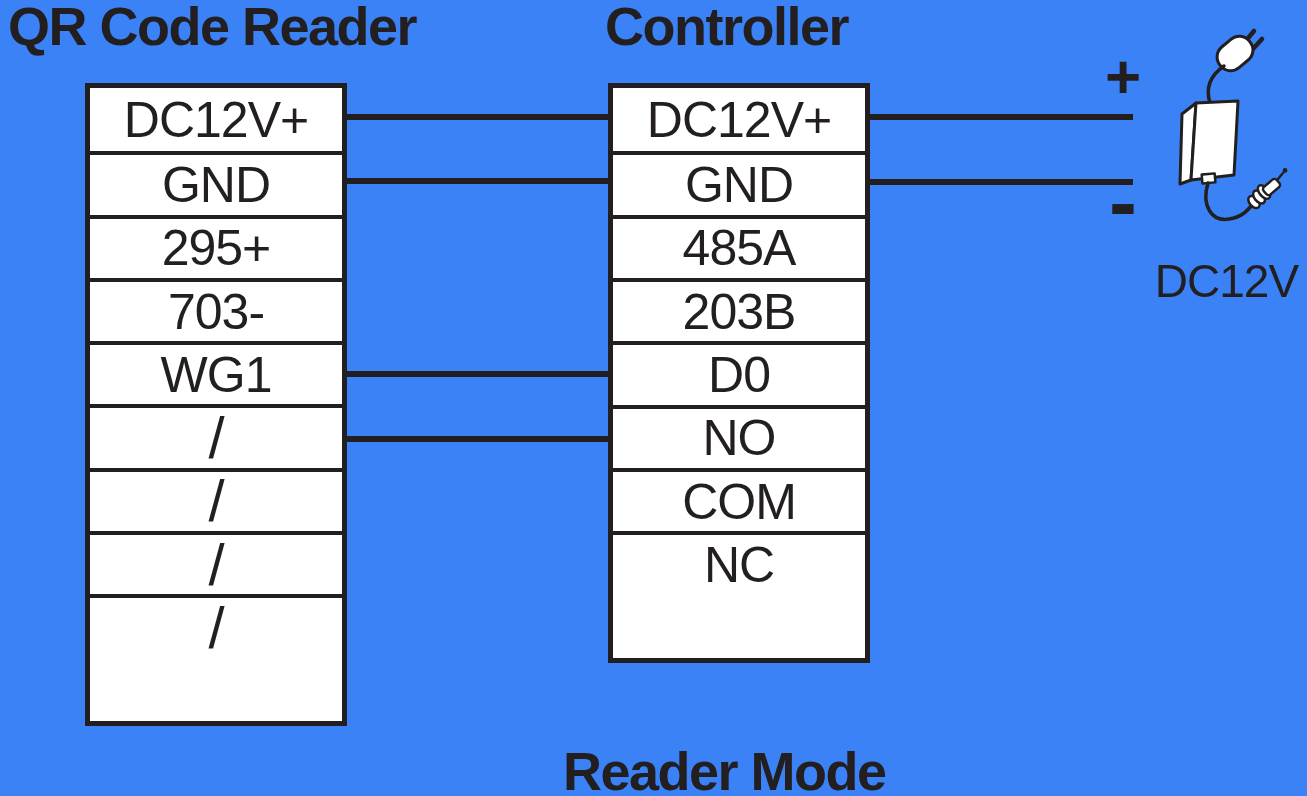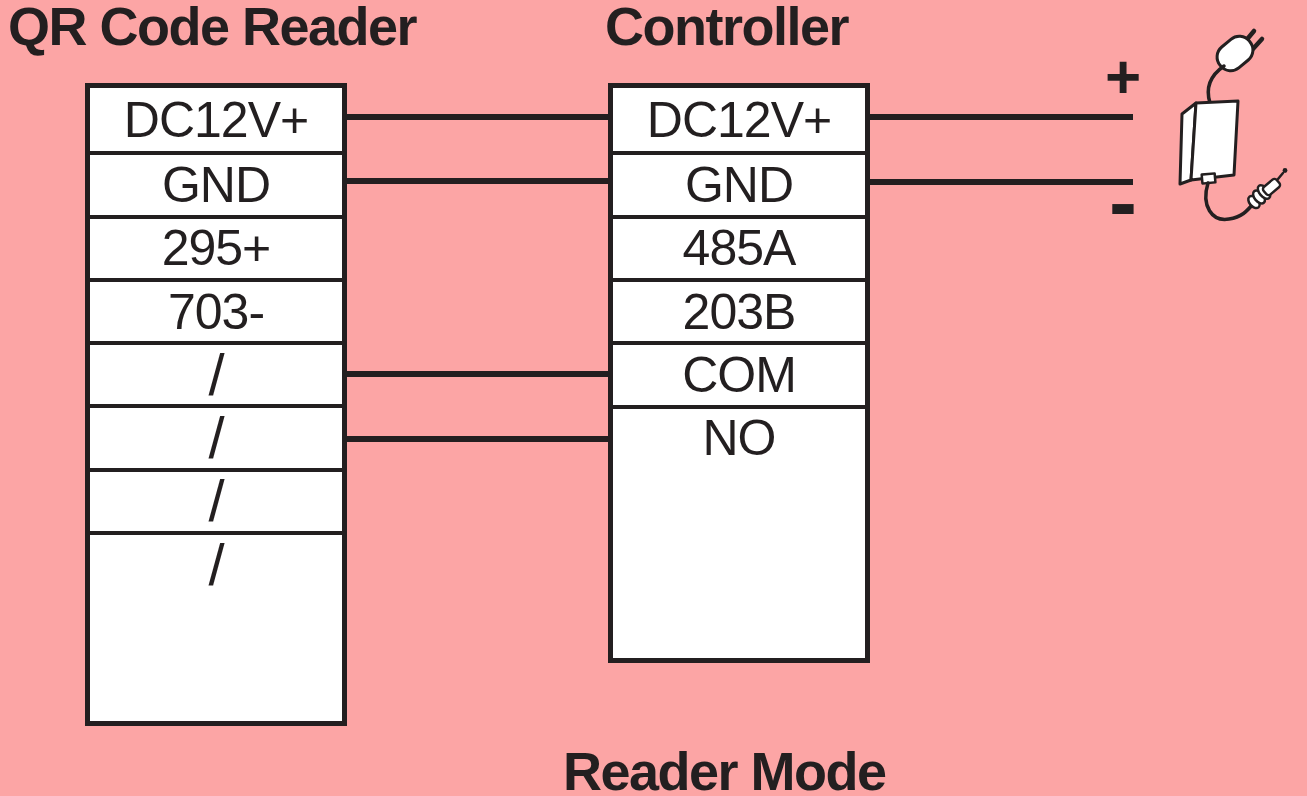"QR Code Reader" div { background: #fca5a5 -> #3b82f6 }
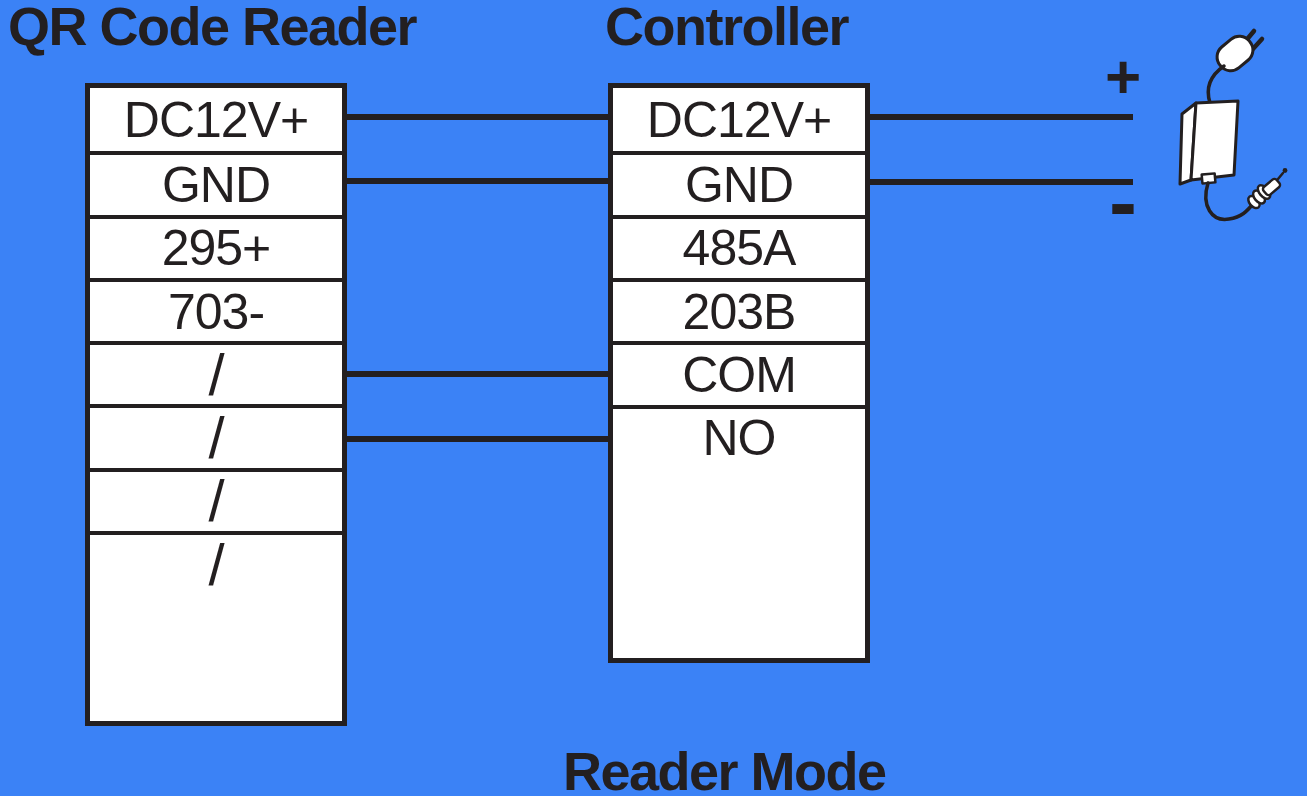"DC12V" div { html: none -> <div>DC12V</div> }
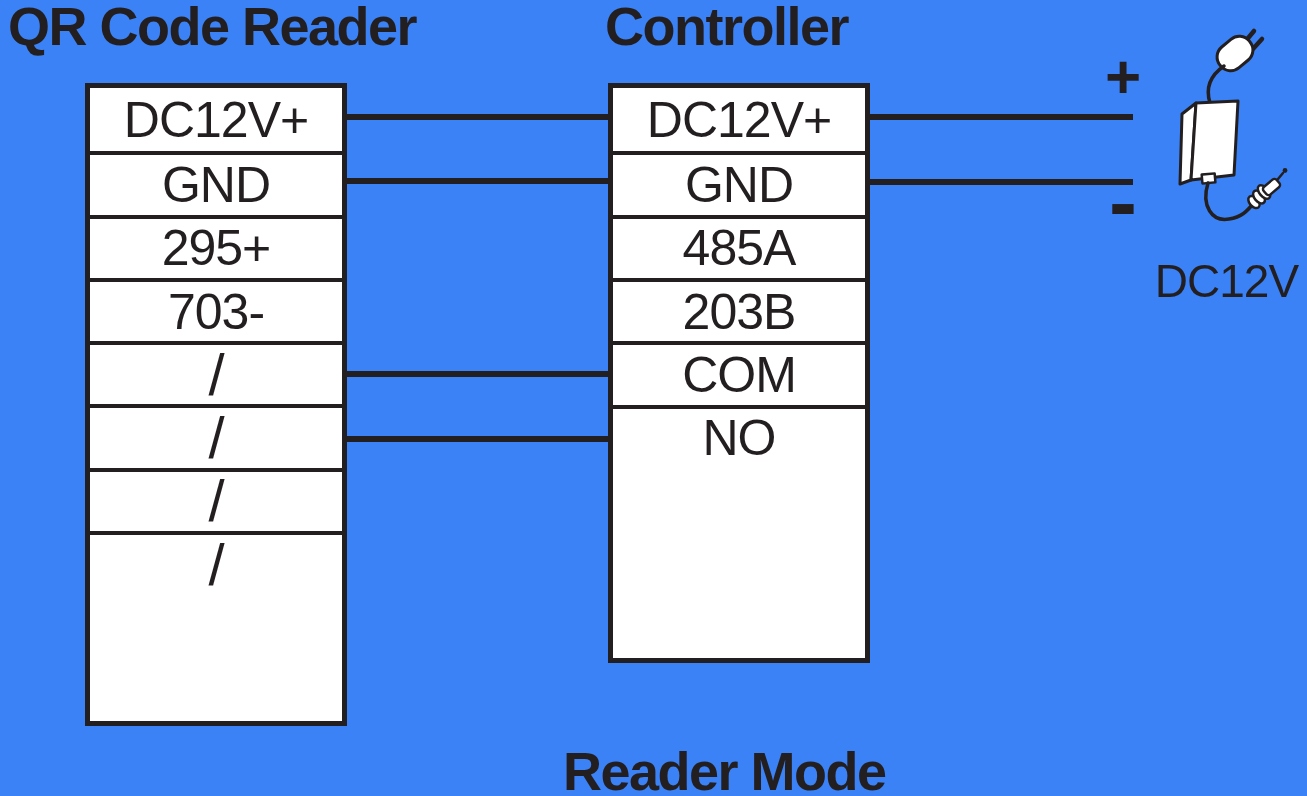"WG1" div.pin-row { html: none -> <div>WG1</div> }
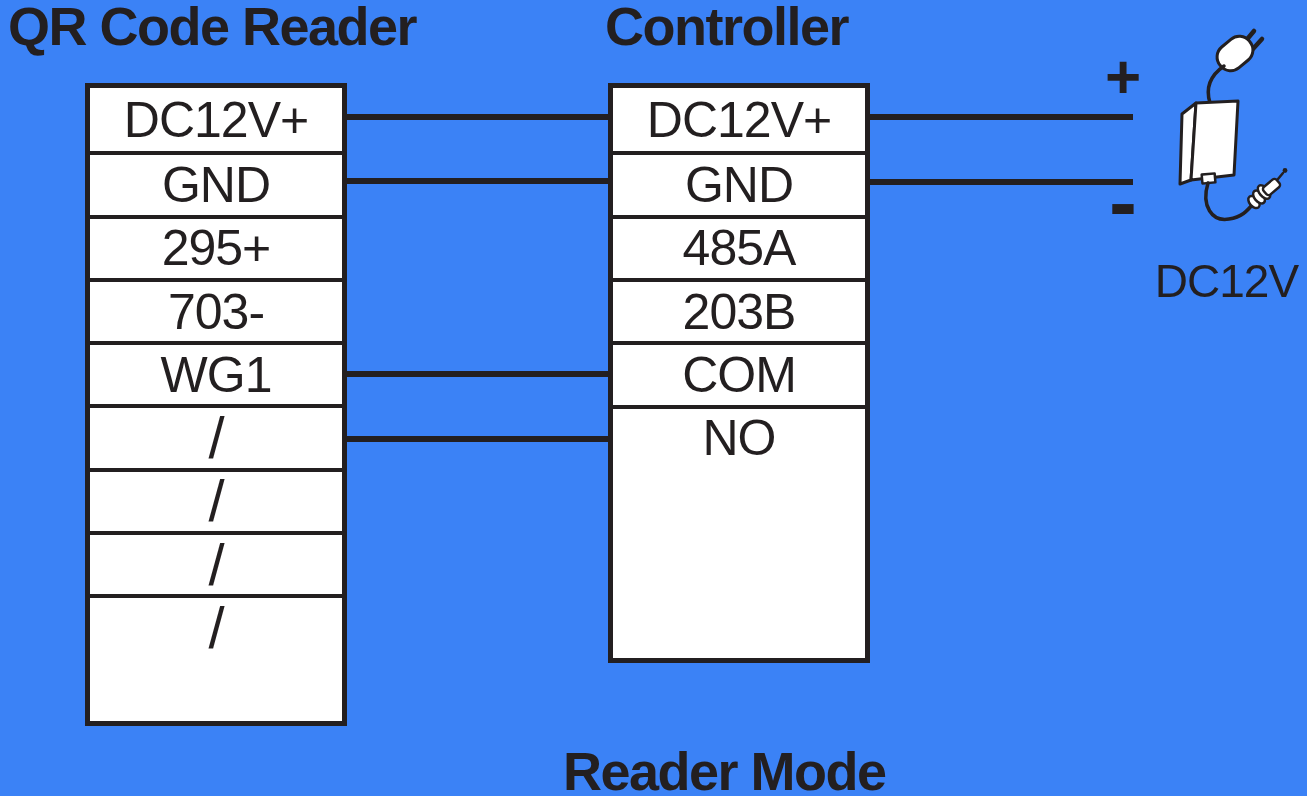"D0" div.pin-row { html: none -> <div>D0</div> }
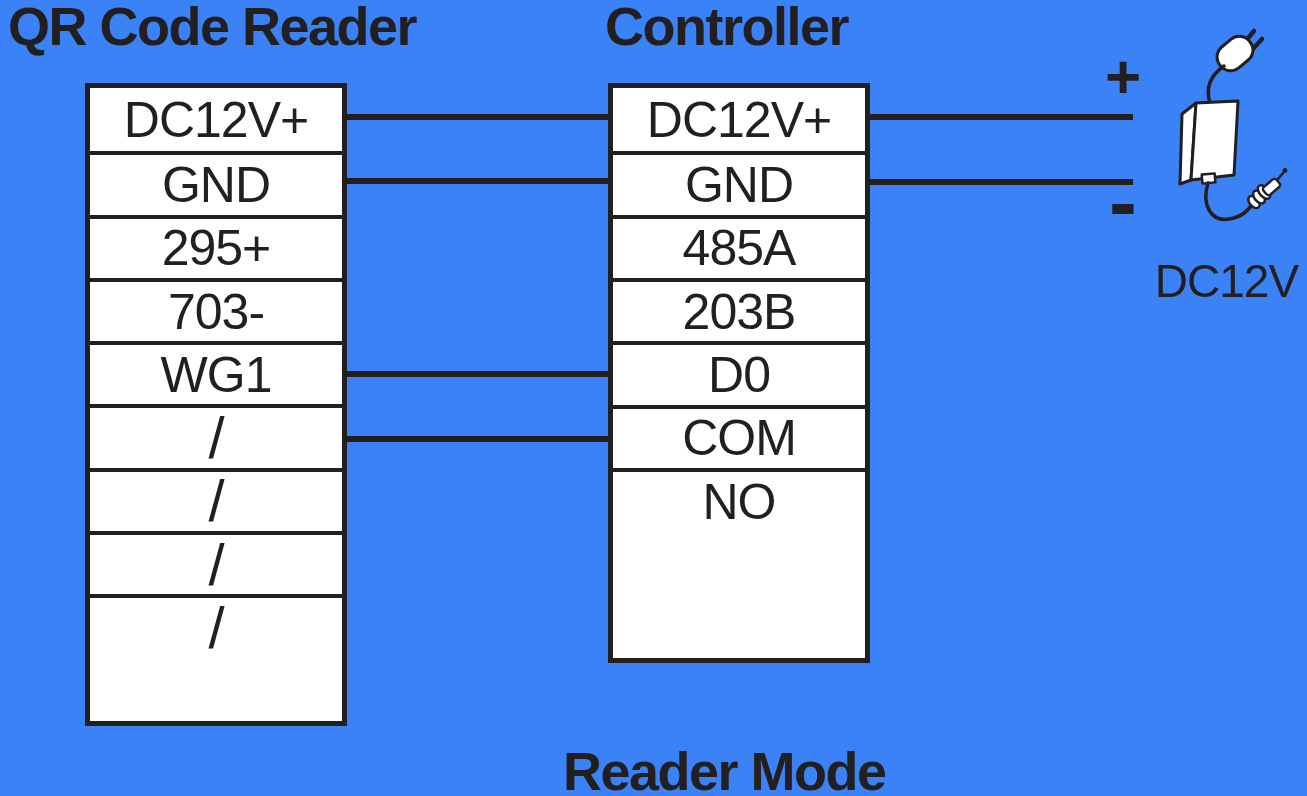"COM" div.pin-row { order: before "NO" -> after "NO" }
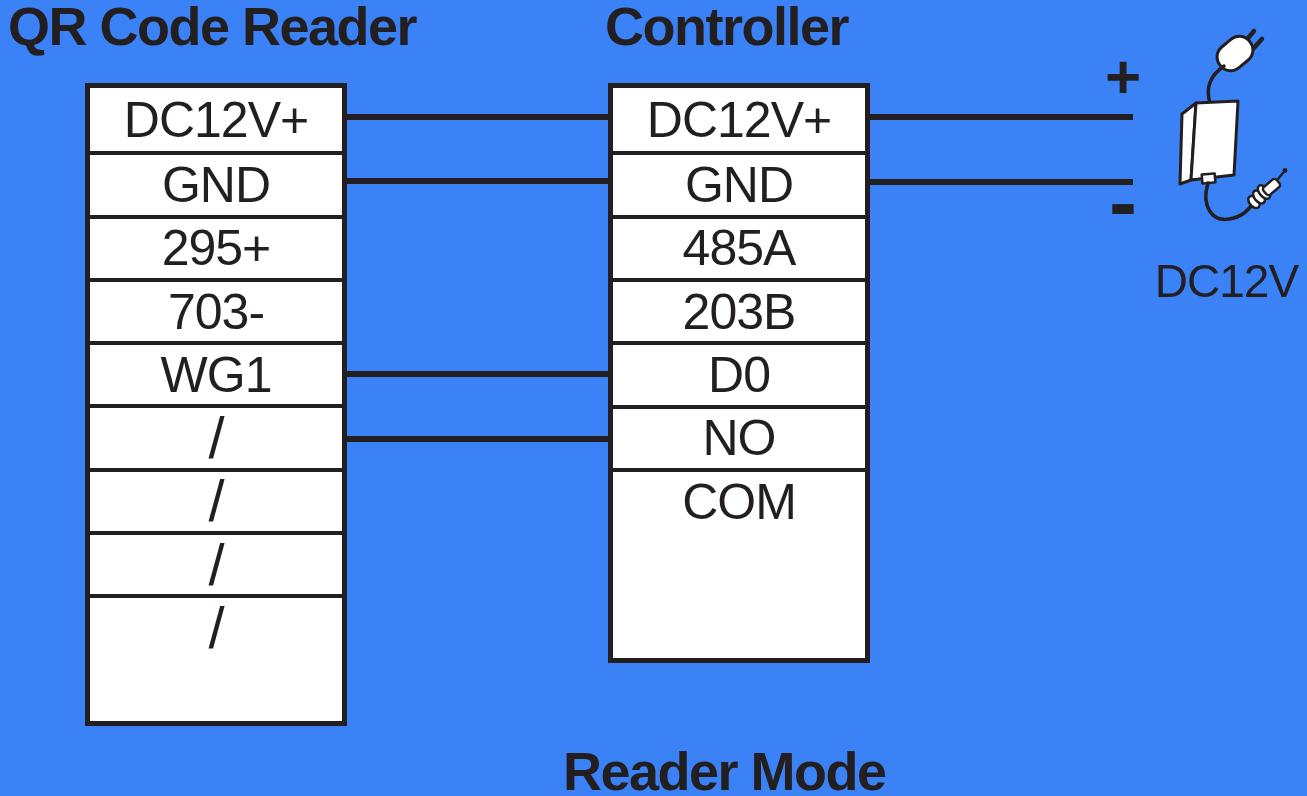"NC" div.pin-row { html: none -> <div>NC</div> }
